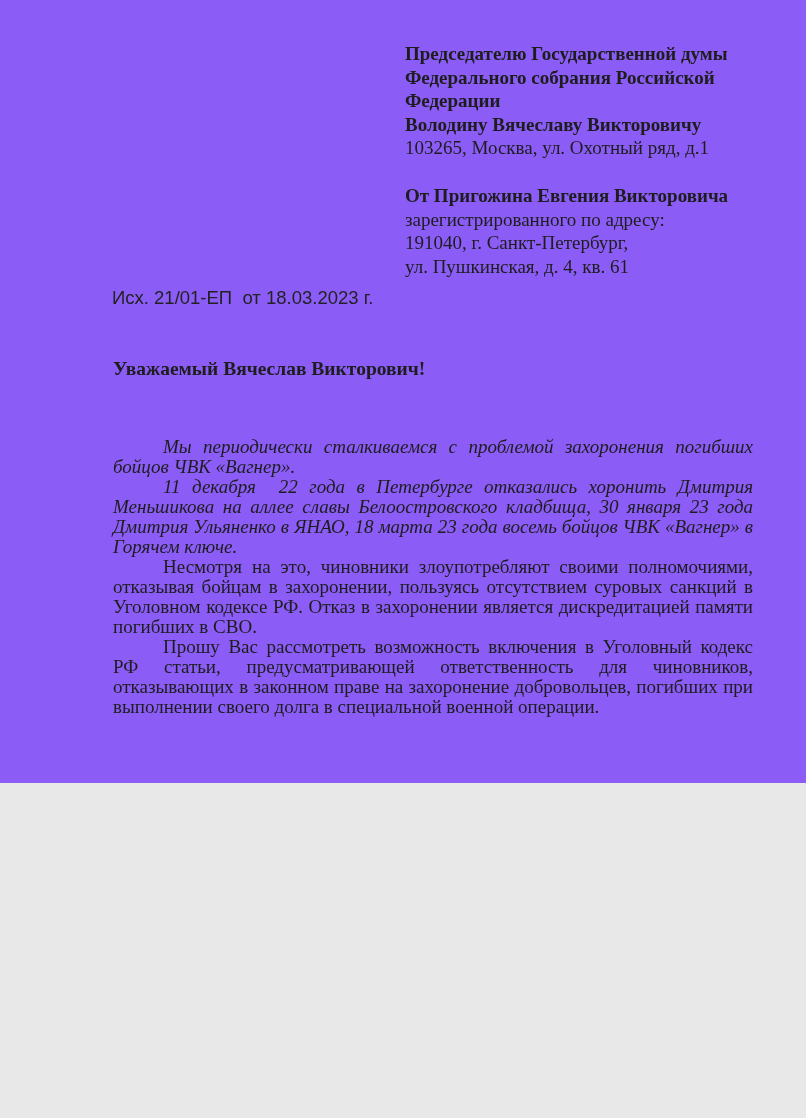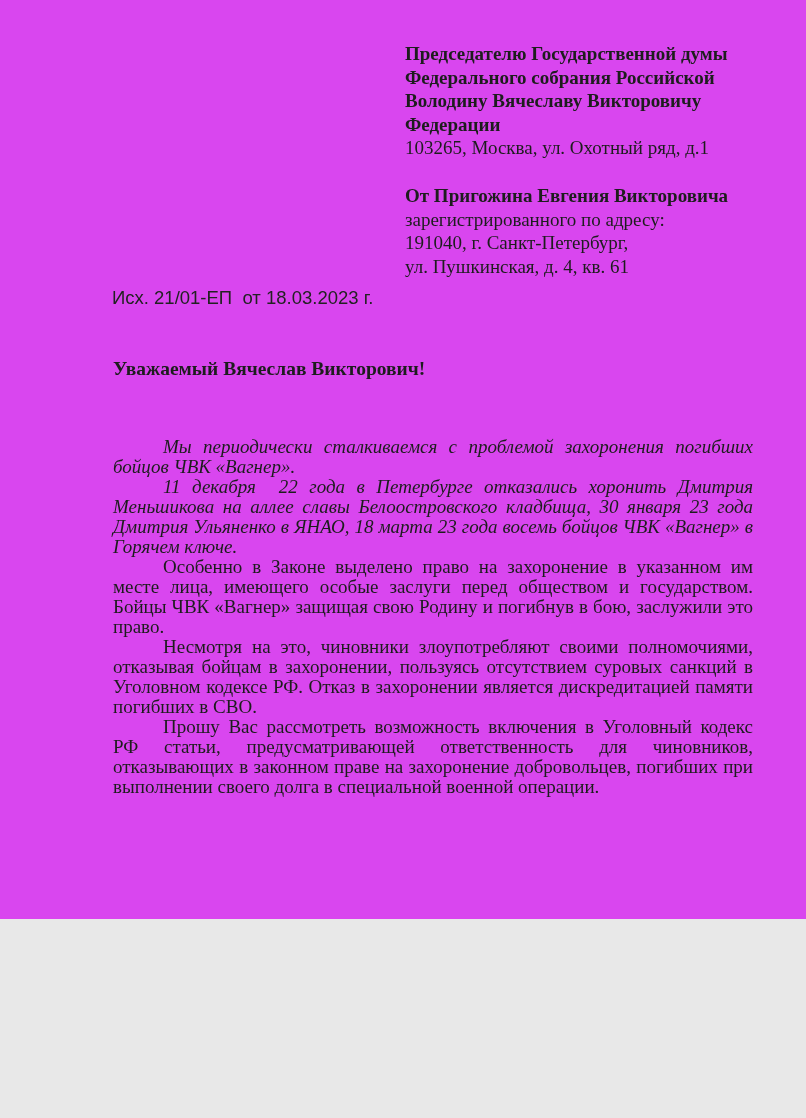"Председателю Государственной думы" .page { background: #d946ef -> #8b5cf6; height: 919px -> 783px }
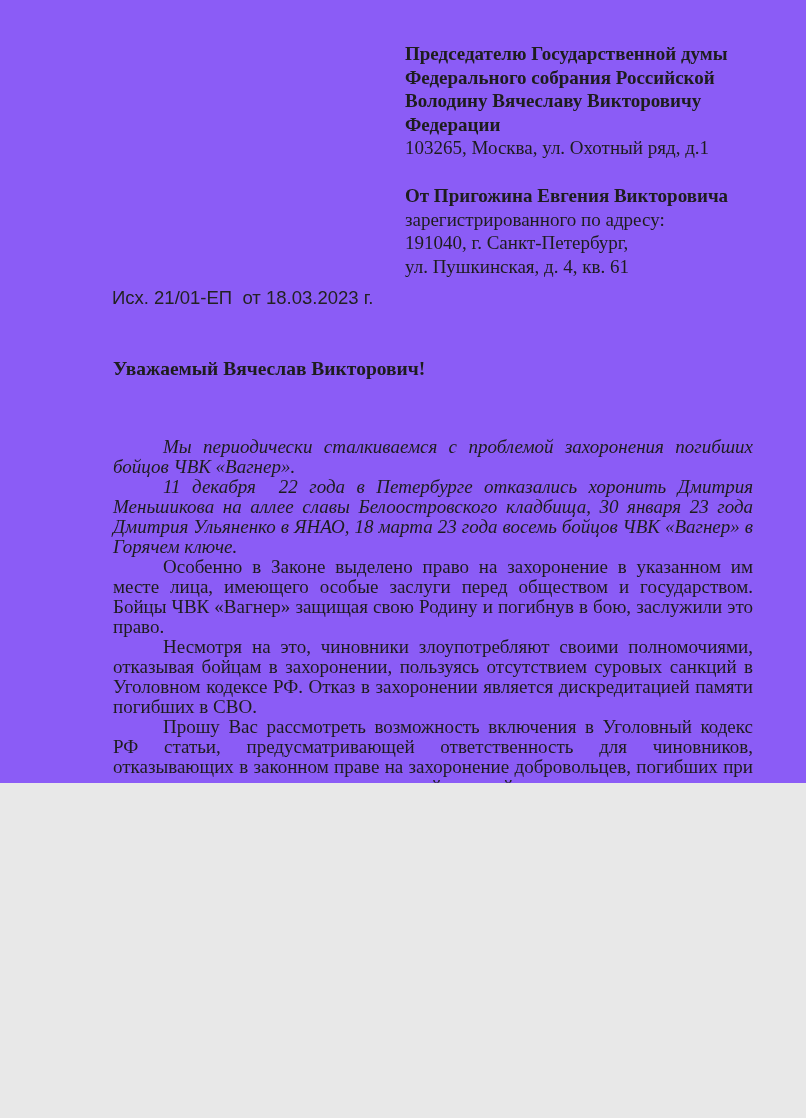"Володину Вячеславу Викторовичу" div.address-line { order: before "Федерации" -> after "Федерации" }
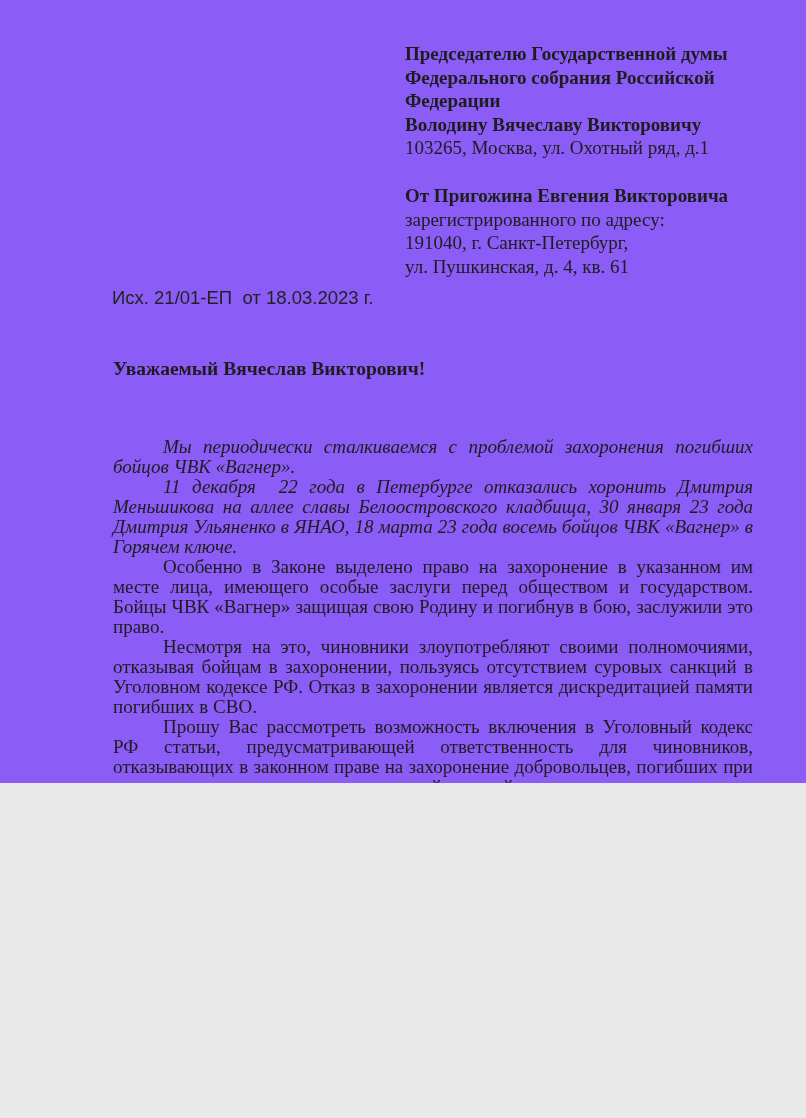"Особенно в Законе выделено право" p.para { html: <p><span>Особенно в Законе выделено право на захоронение в указанном им месте лица, имеющего особые заслуги перед обществом и государством. Бойцы ЧВК «Вагнер» защищая свою Родину и погибнув в бою, заслужили это право.</span></p> -> none }
